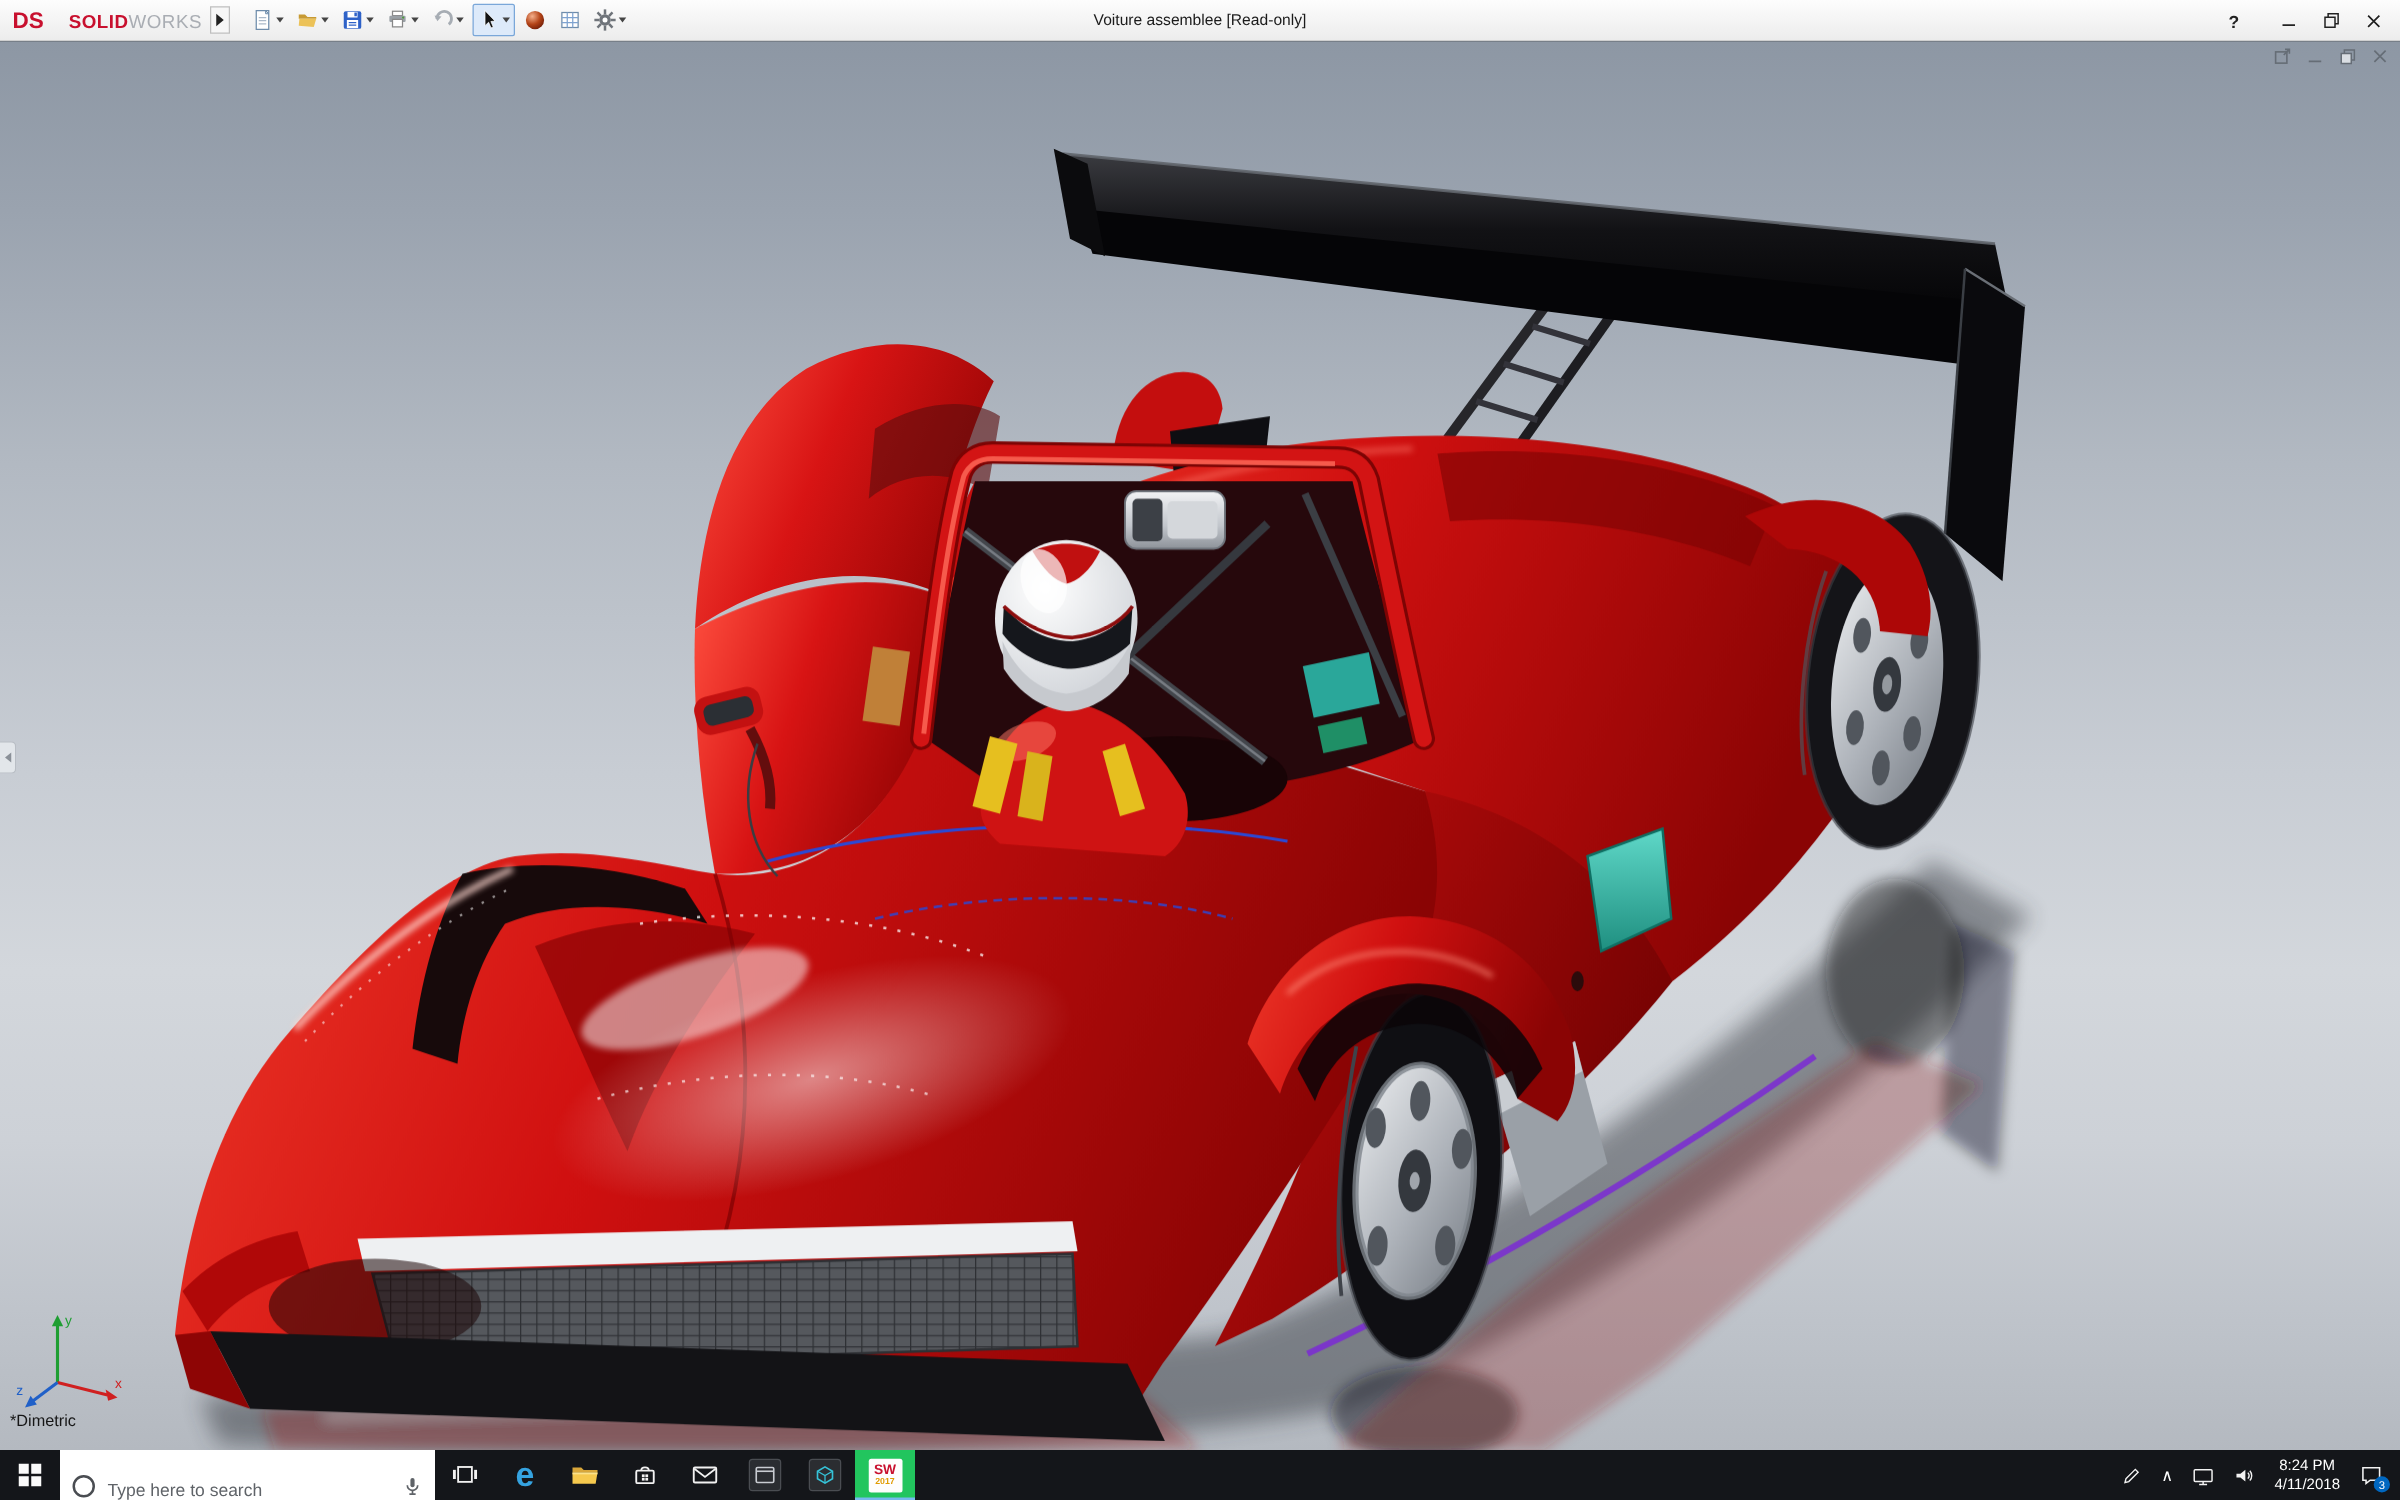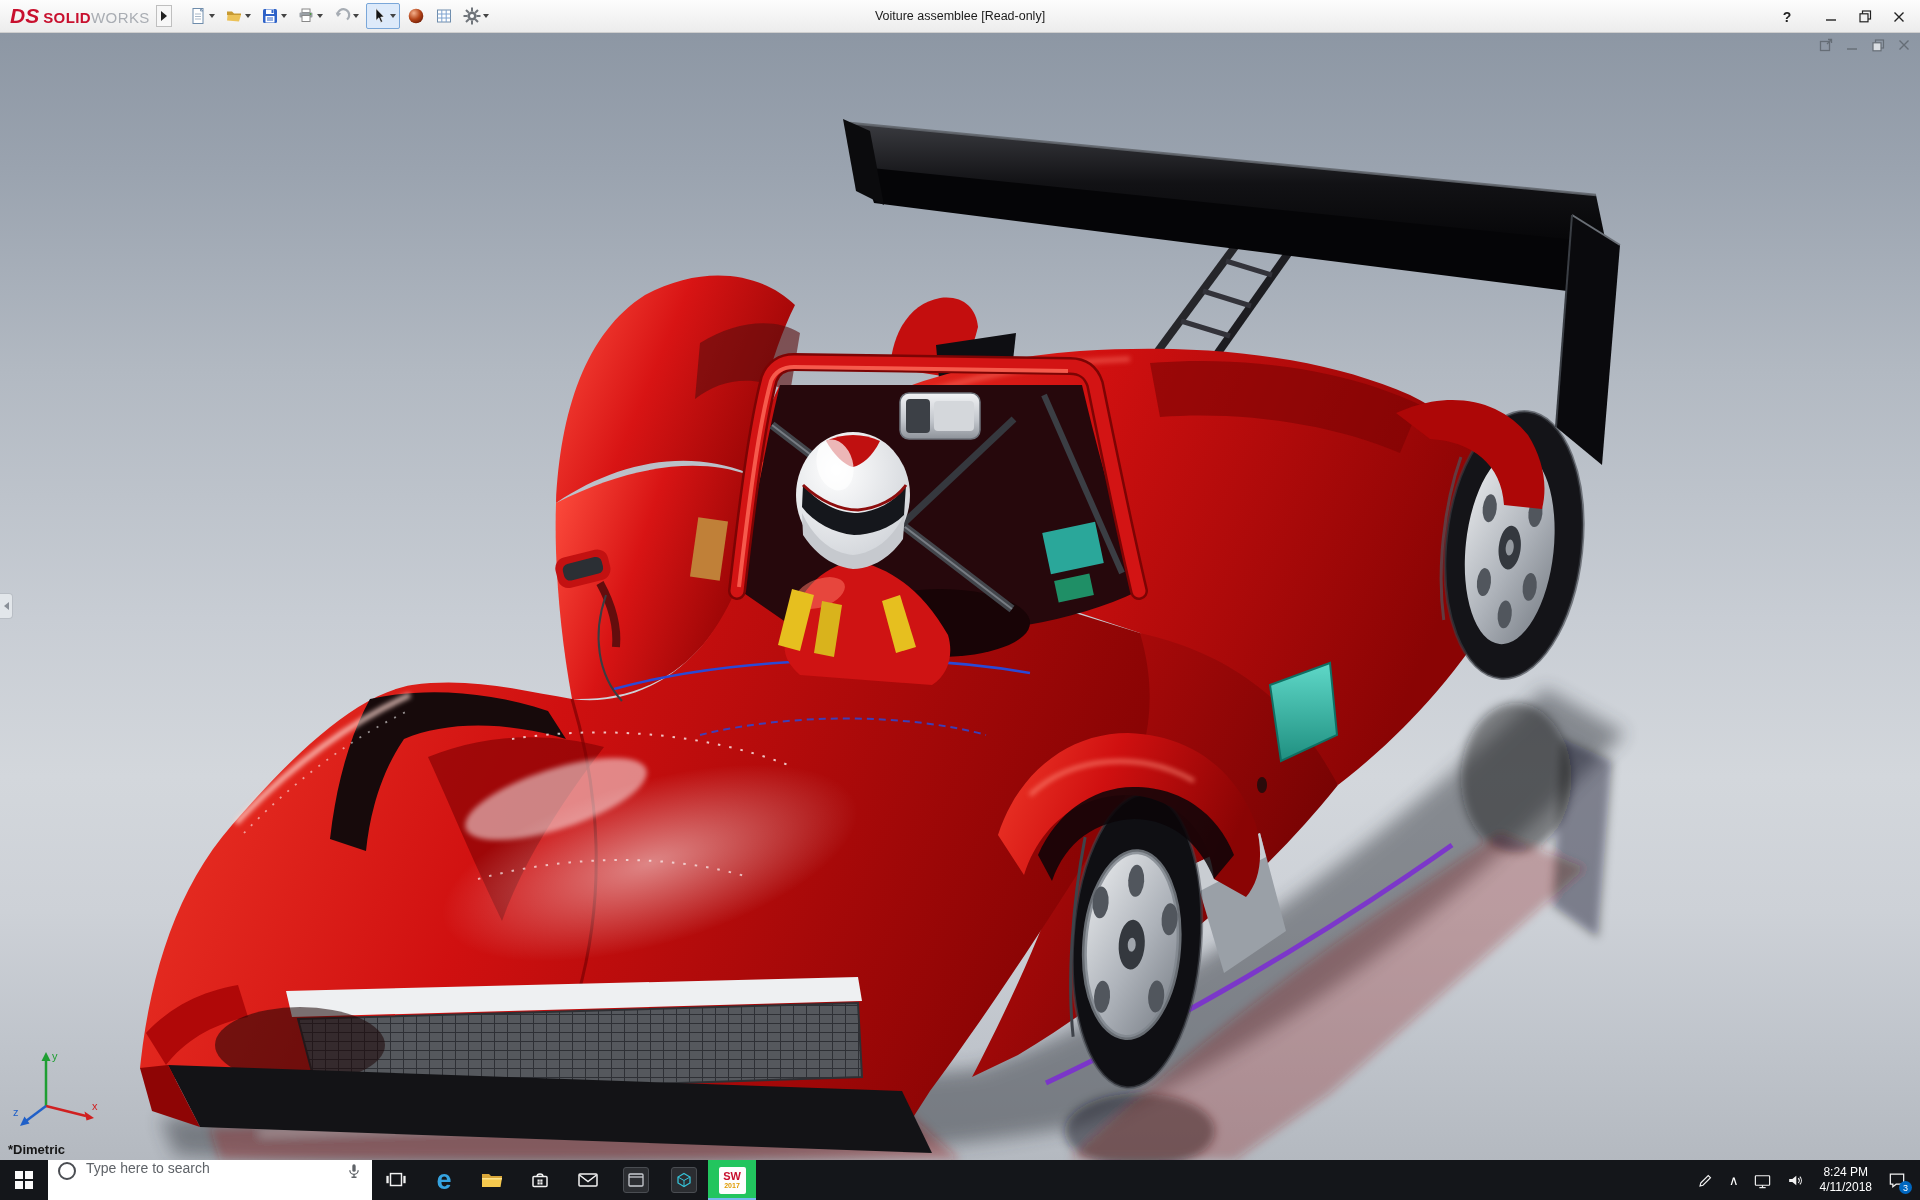"DS" .logo .ds { font-size: 21px -> 18px; font-style: italic -> none; margin-right: 4px -> 20px }
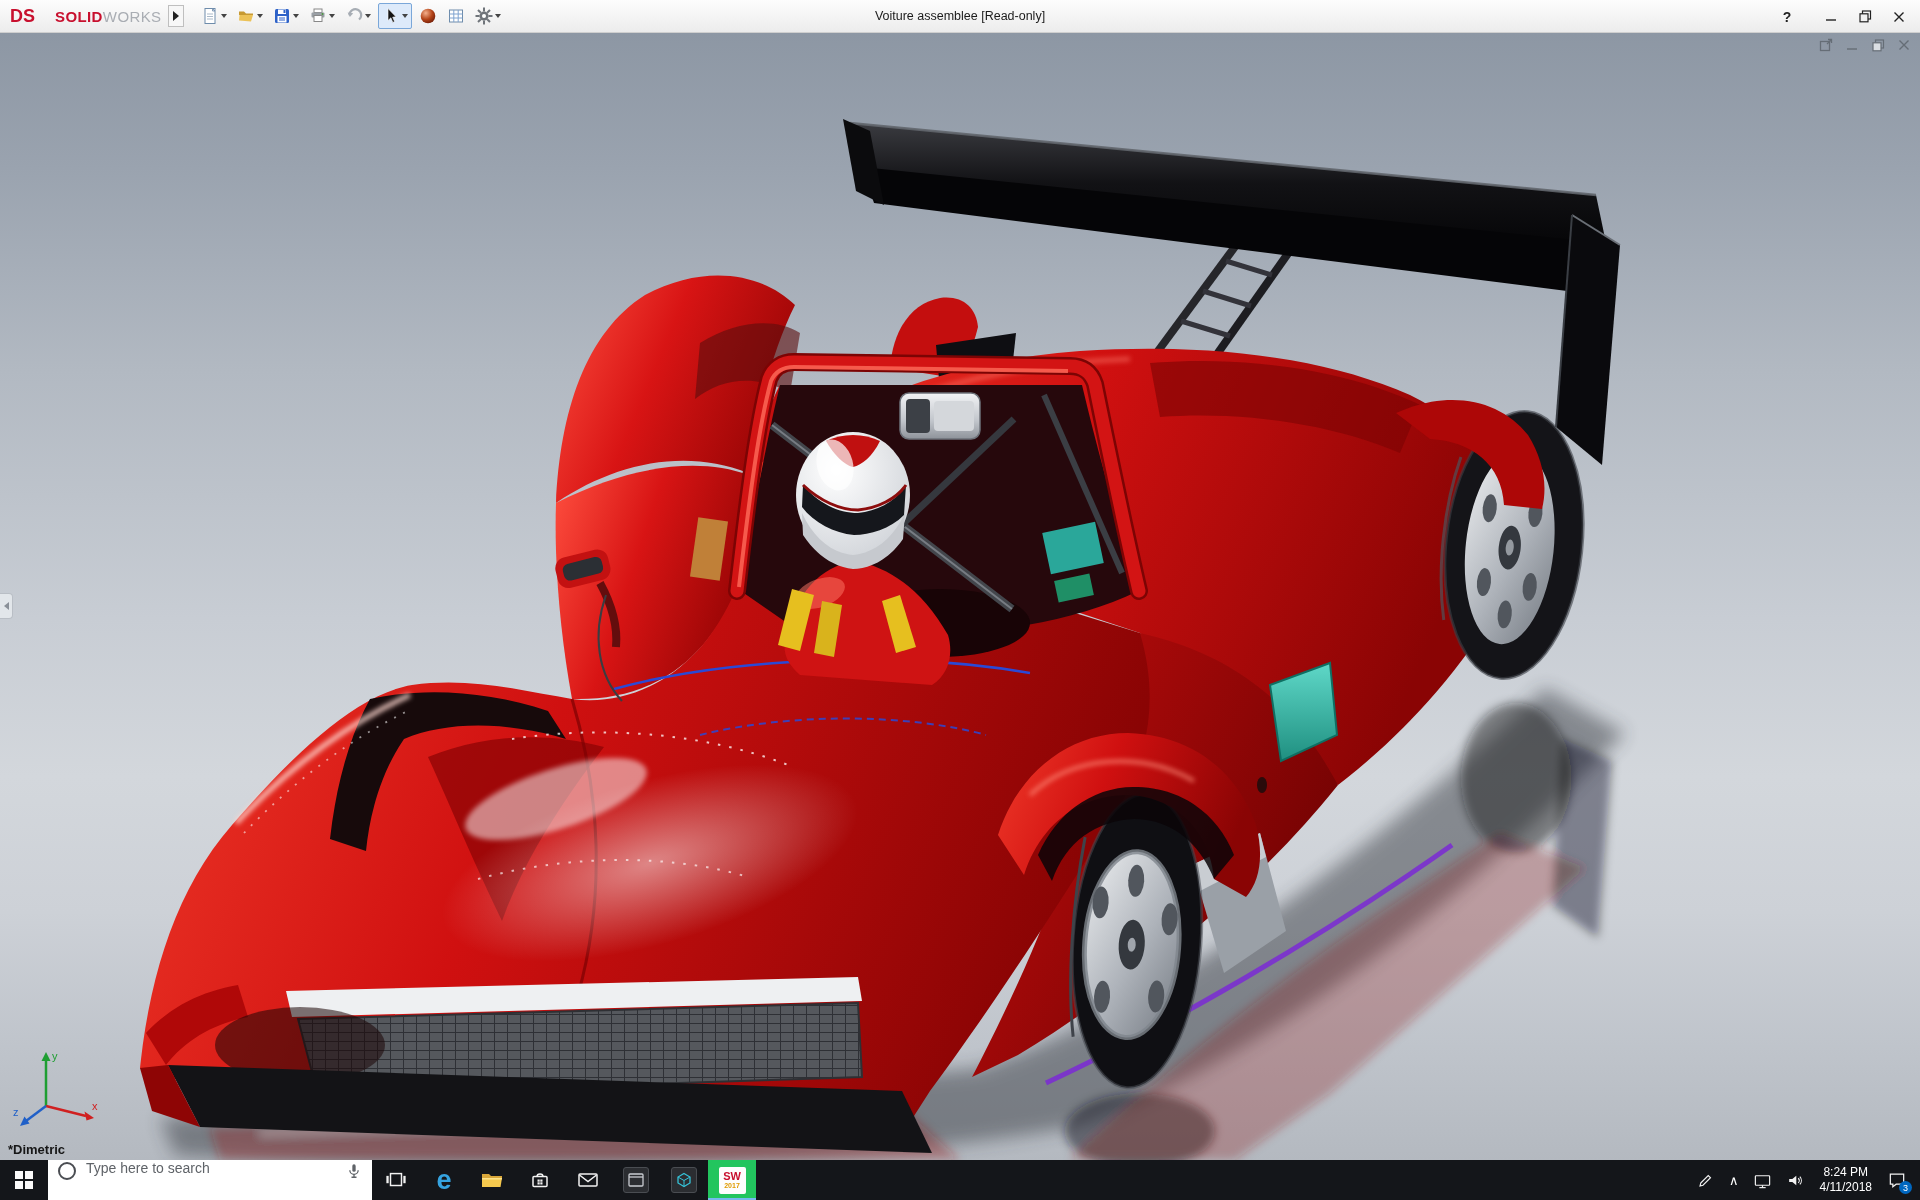"*Dimetric" .view-label { bottom: 3px -> 16px; font-weight: 700 -> 400 }
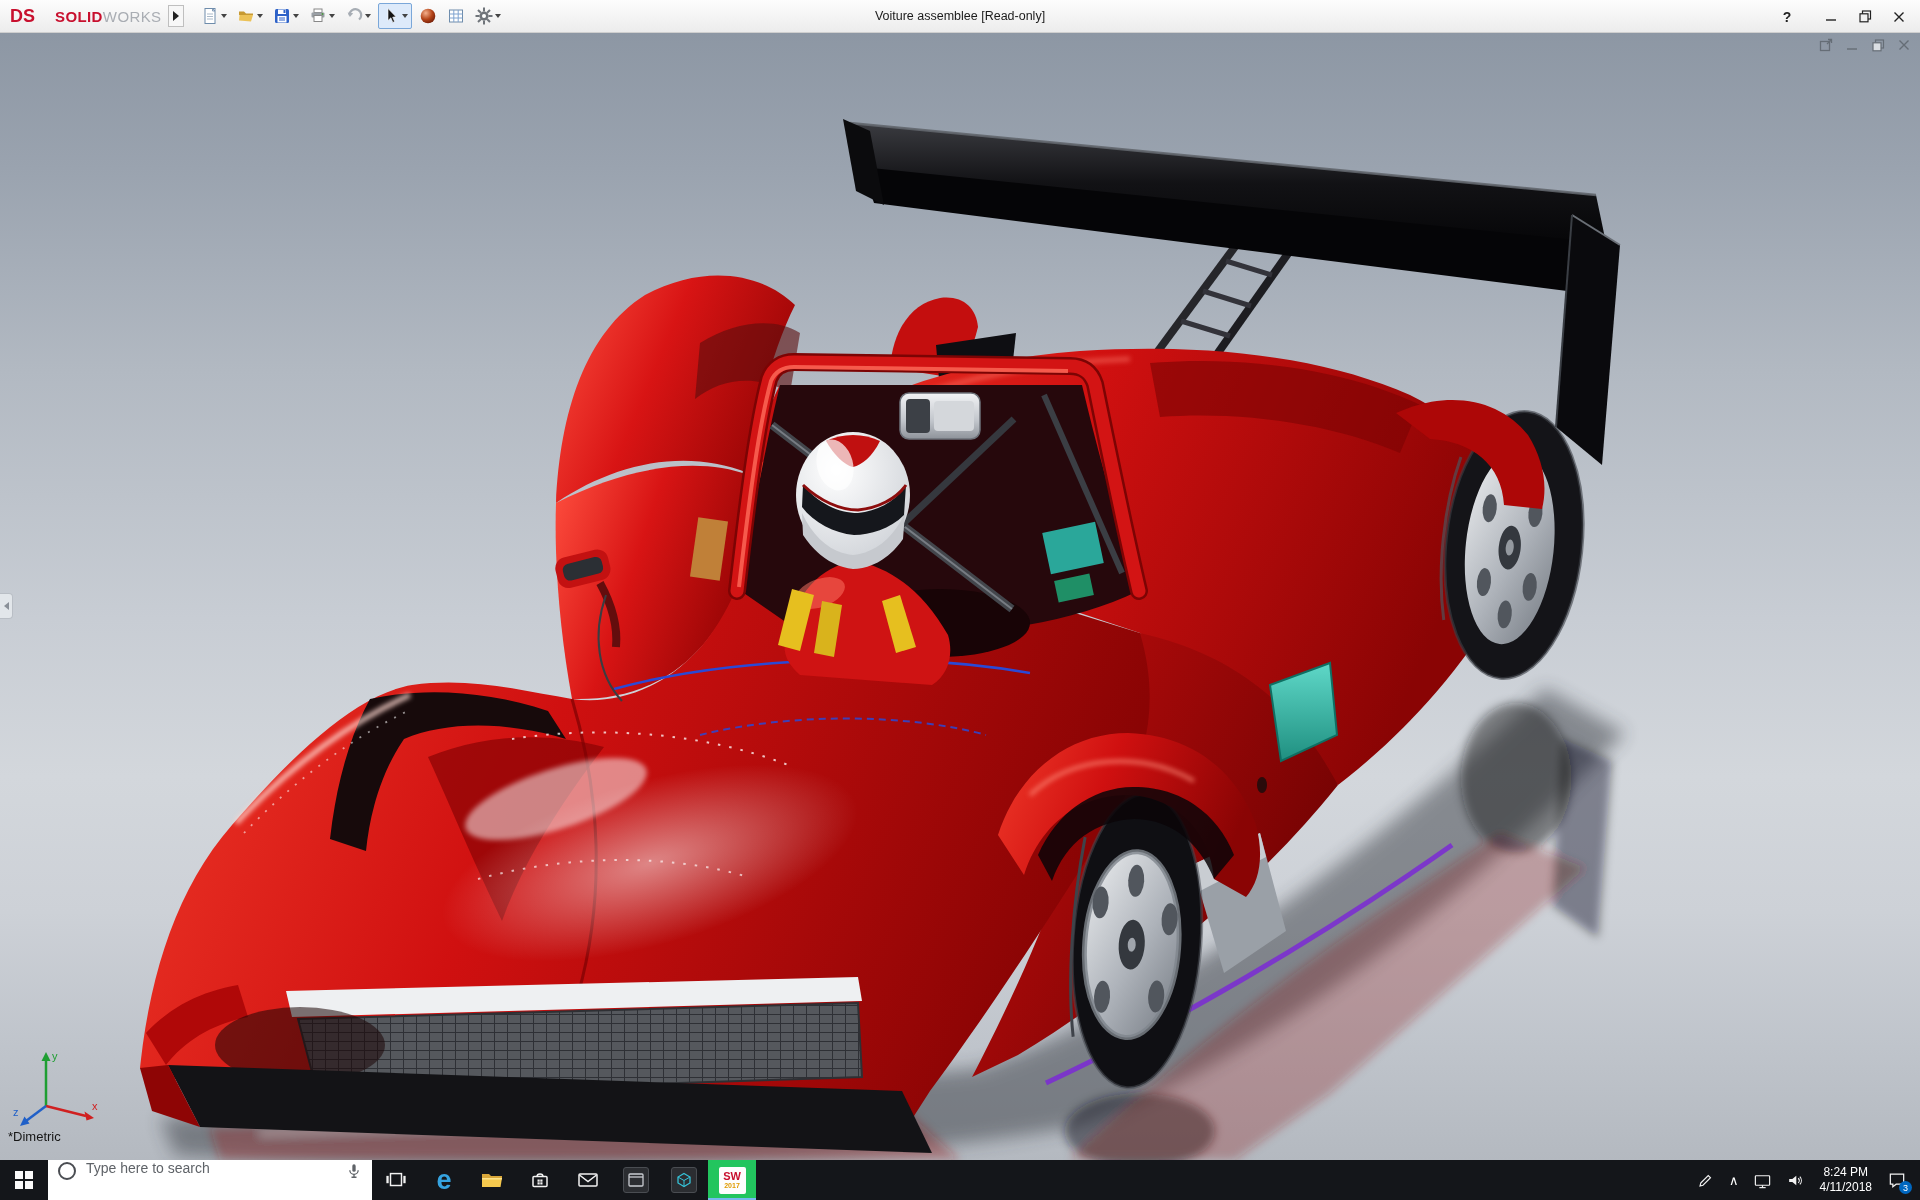"Type here to search" .searchbox { align-items: flex-start -> flex-end; width: 324px -> 300px }
